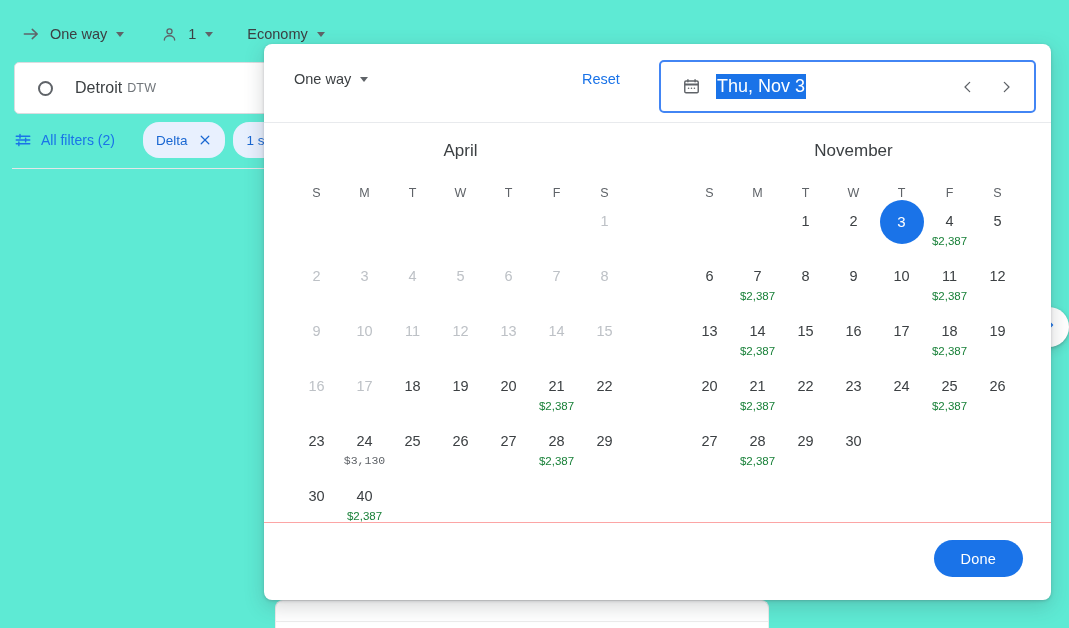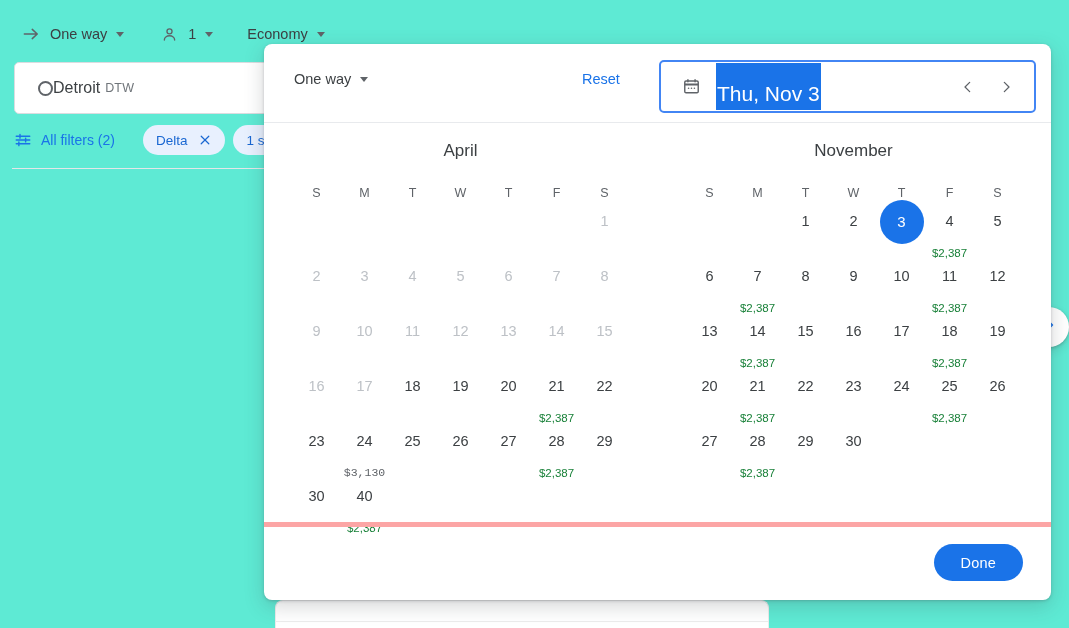"Detroit" .origin-text { margin-left: none -> 22px }
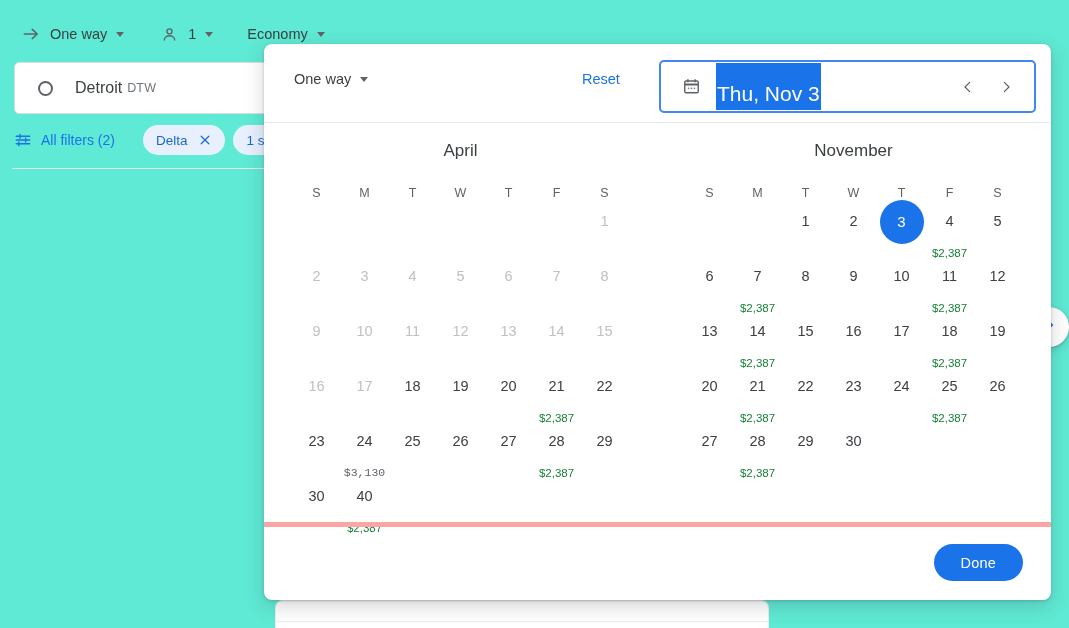"Thu, Nov 3" .date-value { font-size: 21px -> 18px; padding: 18px 1px 2px 1px -> 1px 1px 2px 1px }
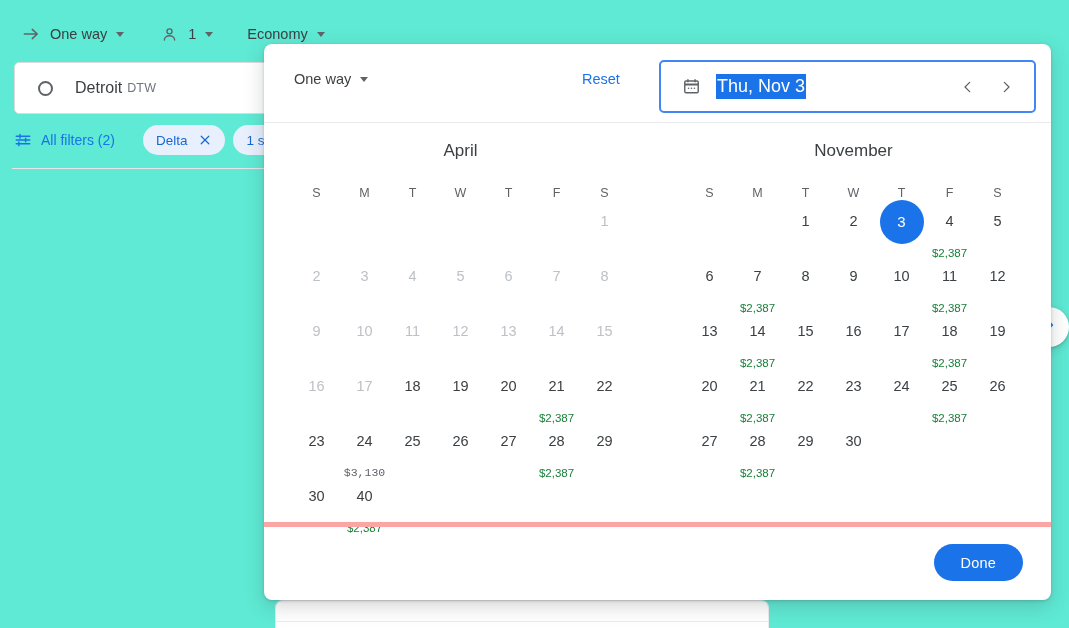"Delta" .chip { height: 30px -> 36px }
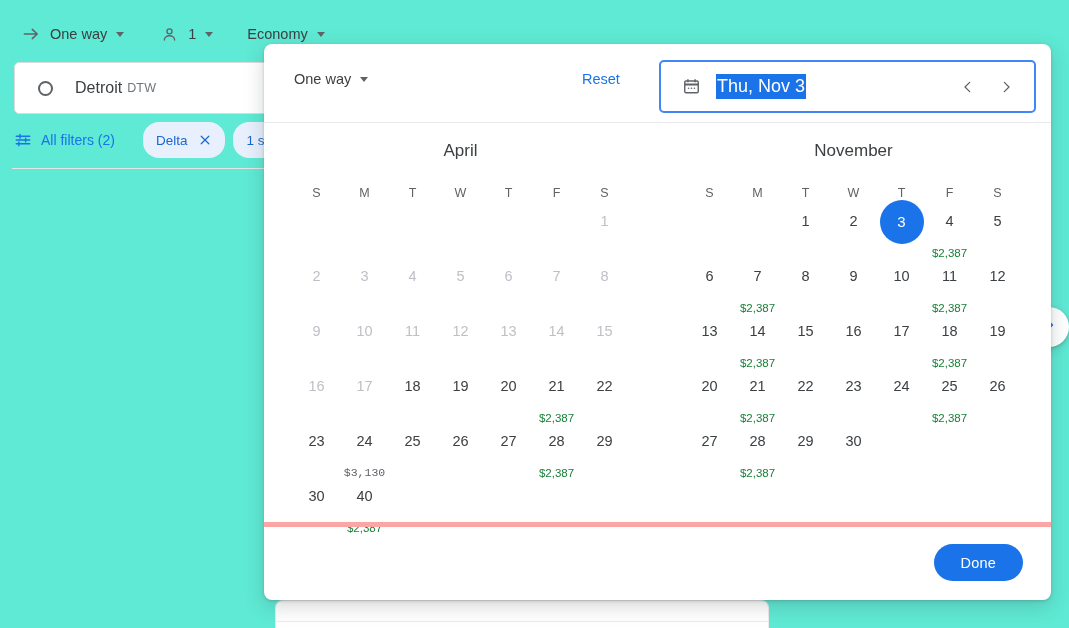"$2,387" .day-price { margin-top: 13px -> 1px }
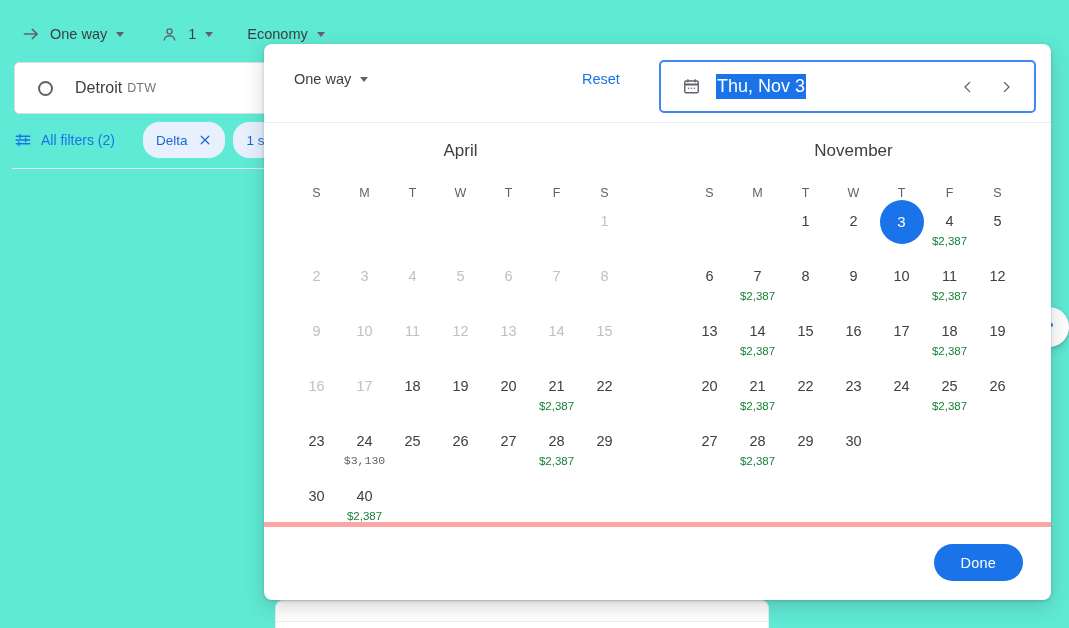"Done" .dlg-footer { border-top: 5px solid #fca5a5 -> 1px solid #fca5a5 }
